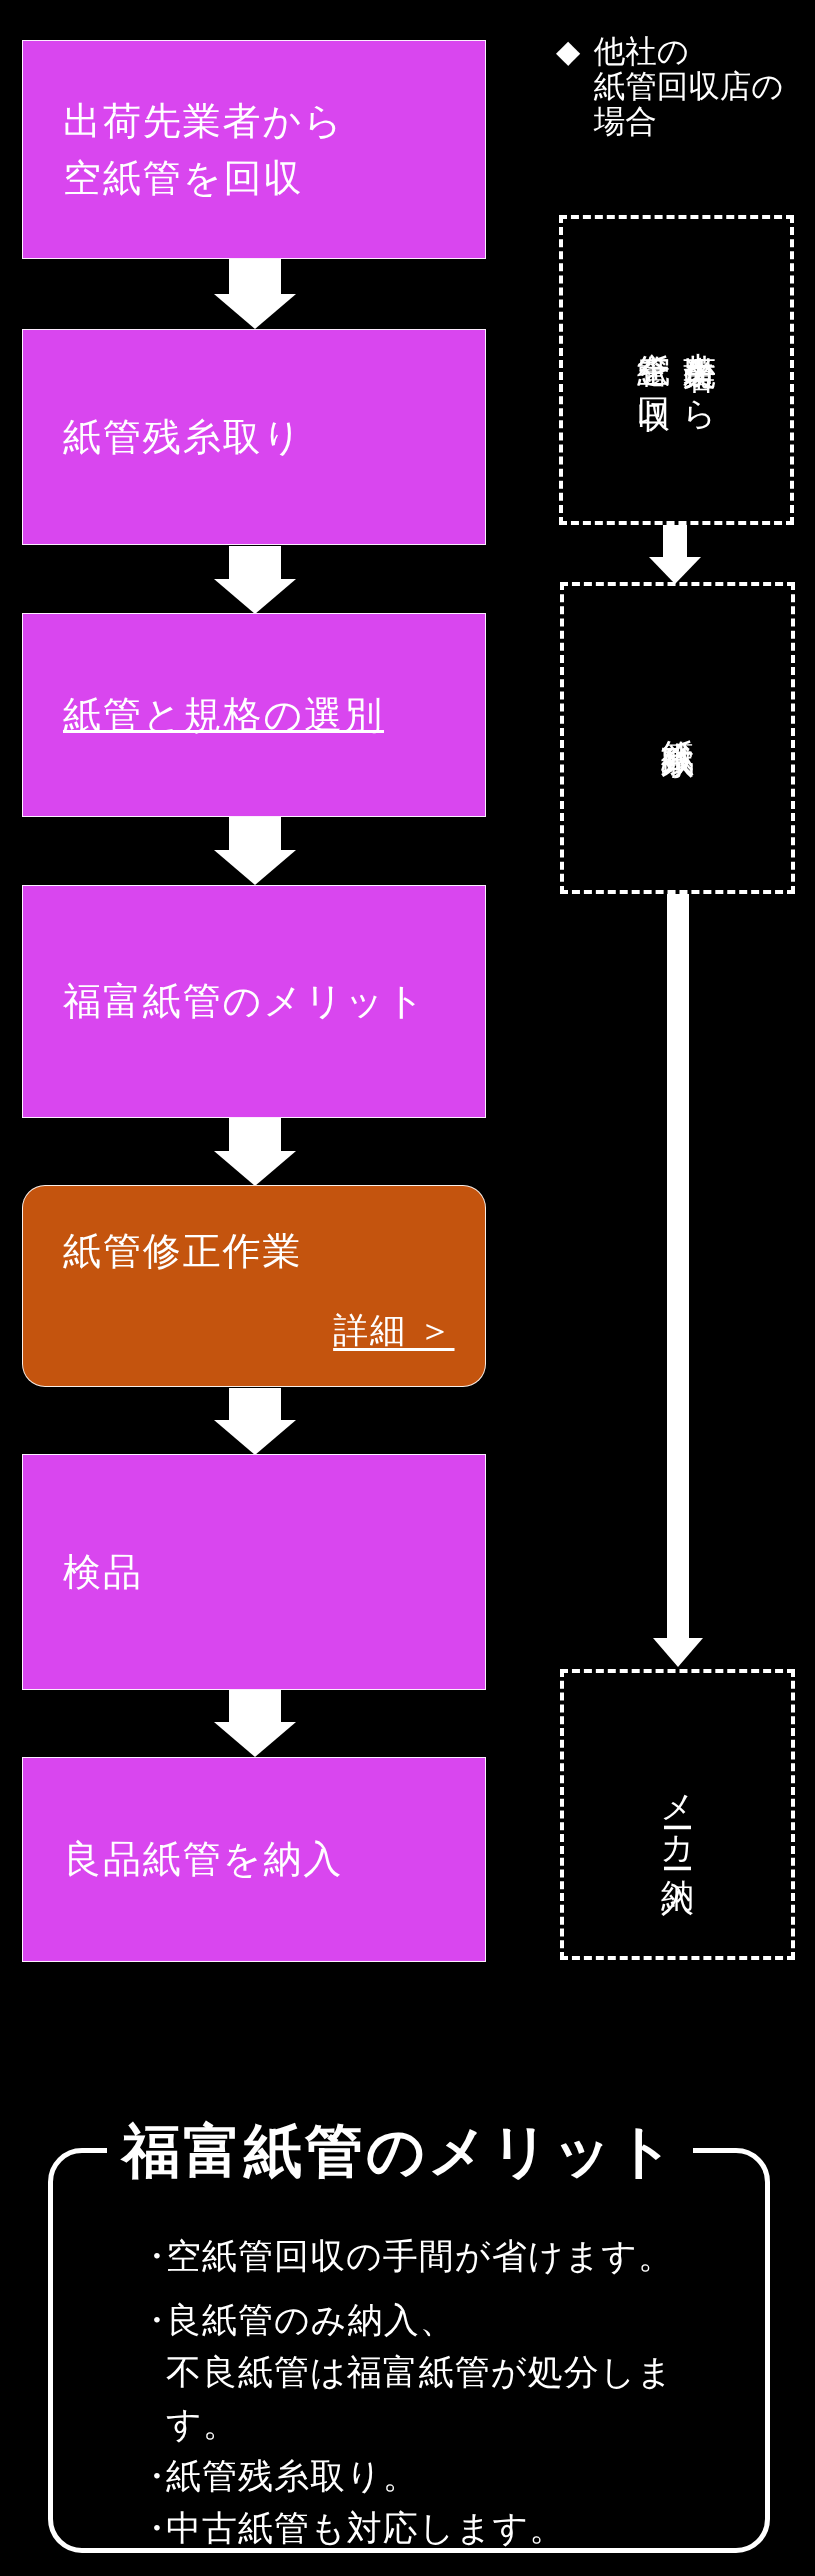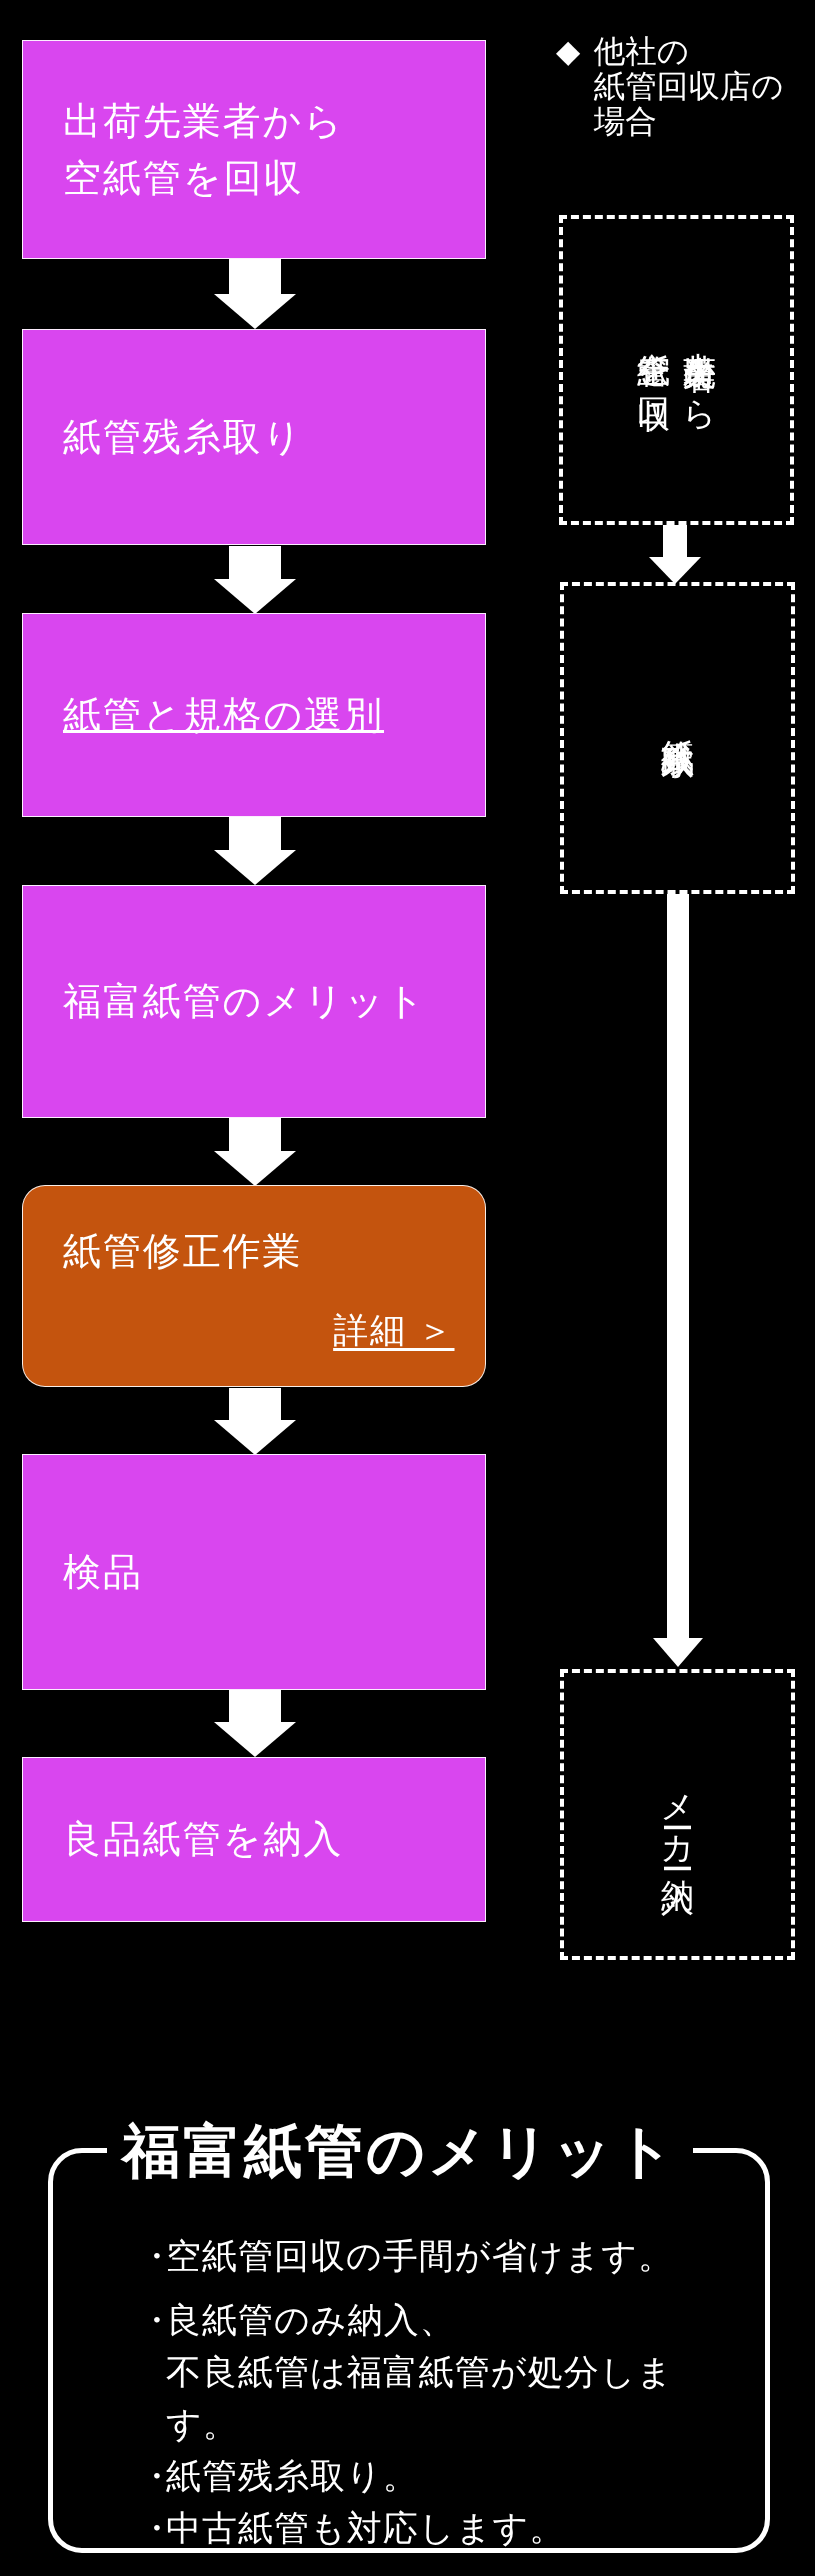"良品紙管を納入" div.obox { height: 165px -> 205px }
